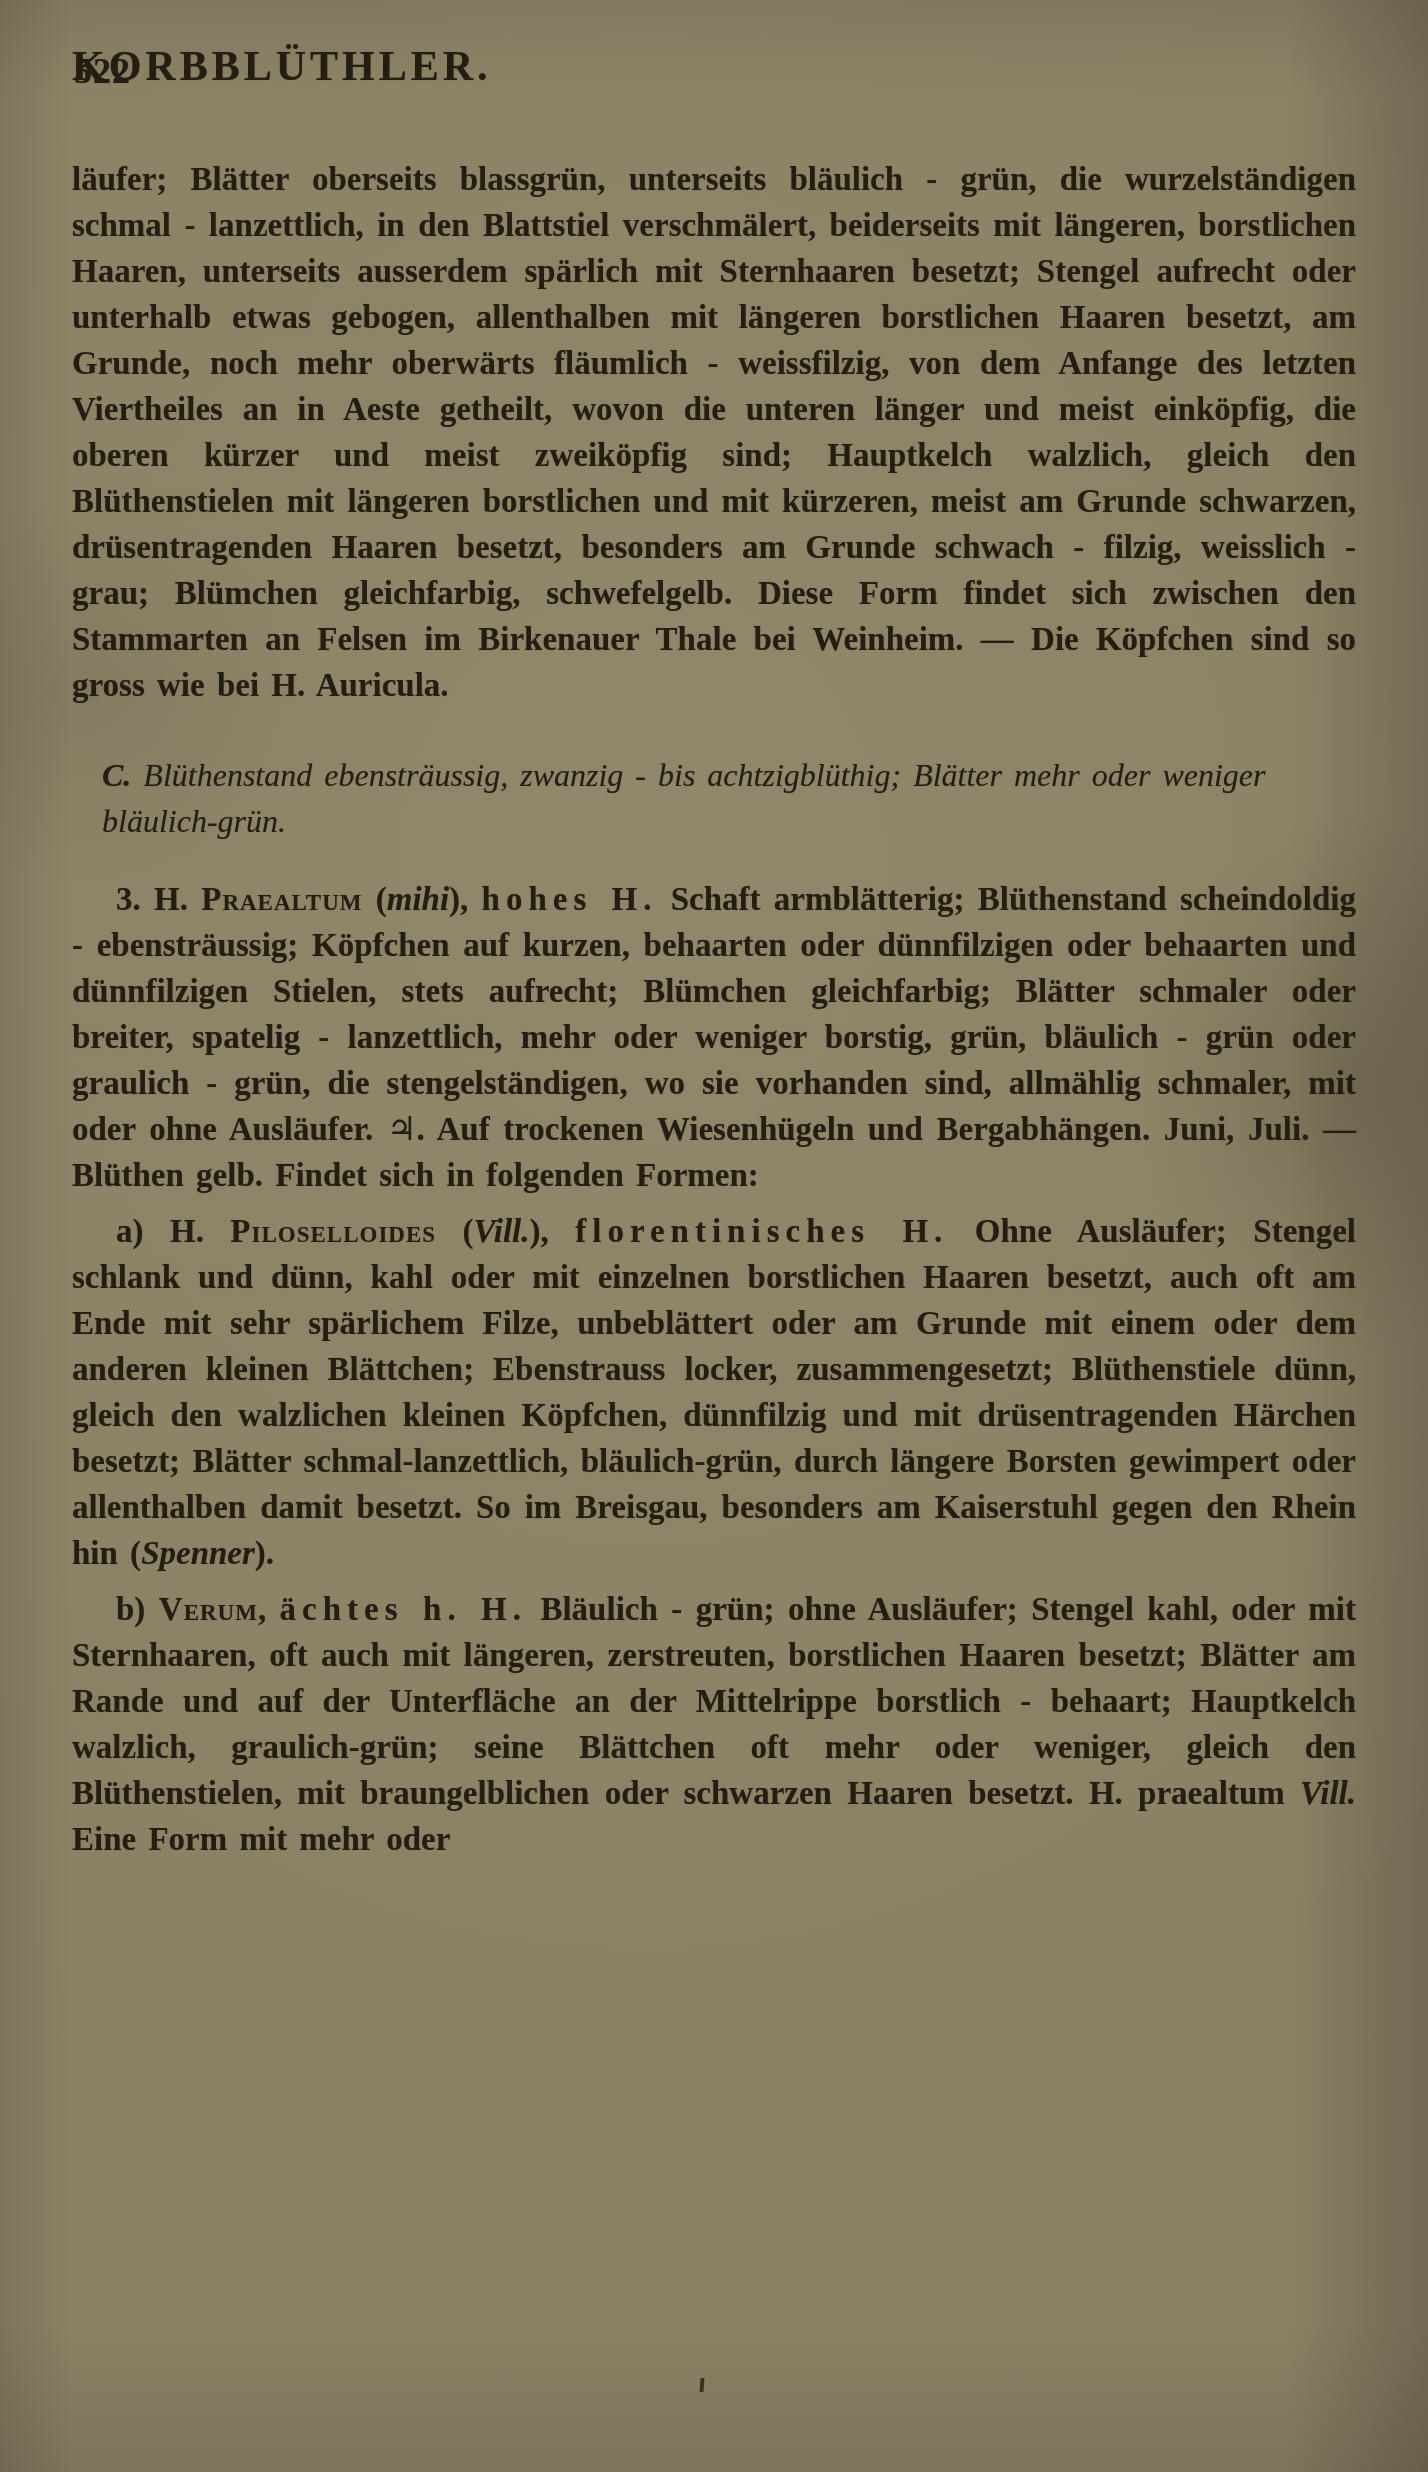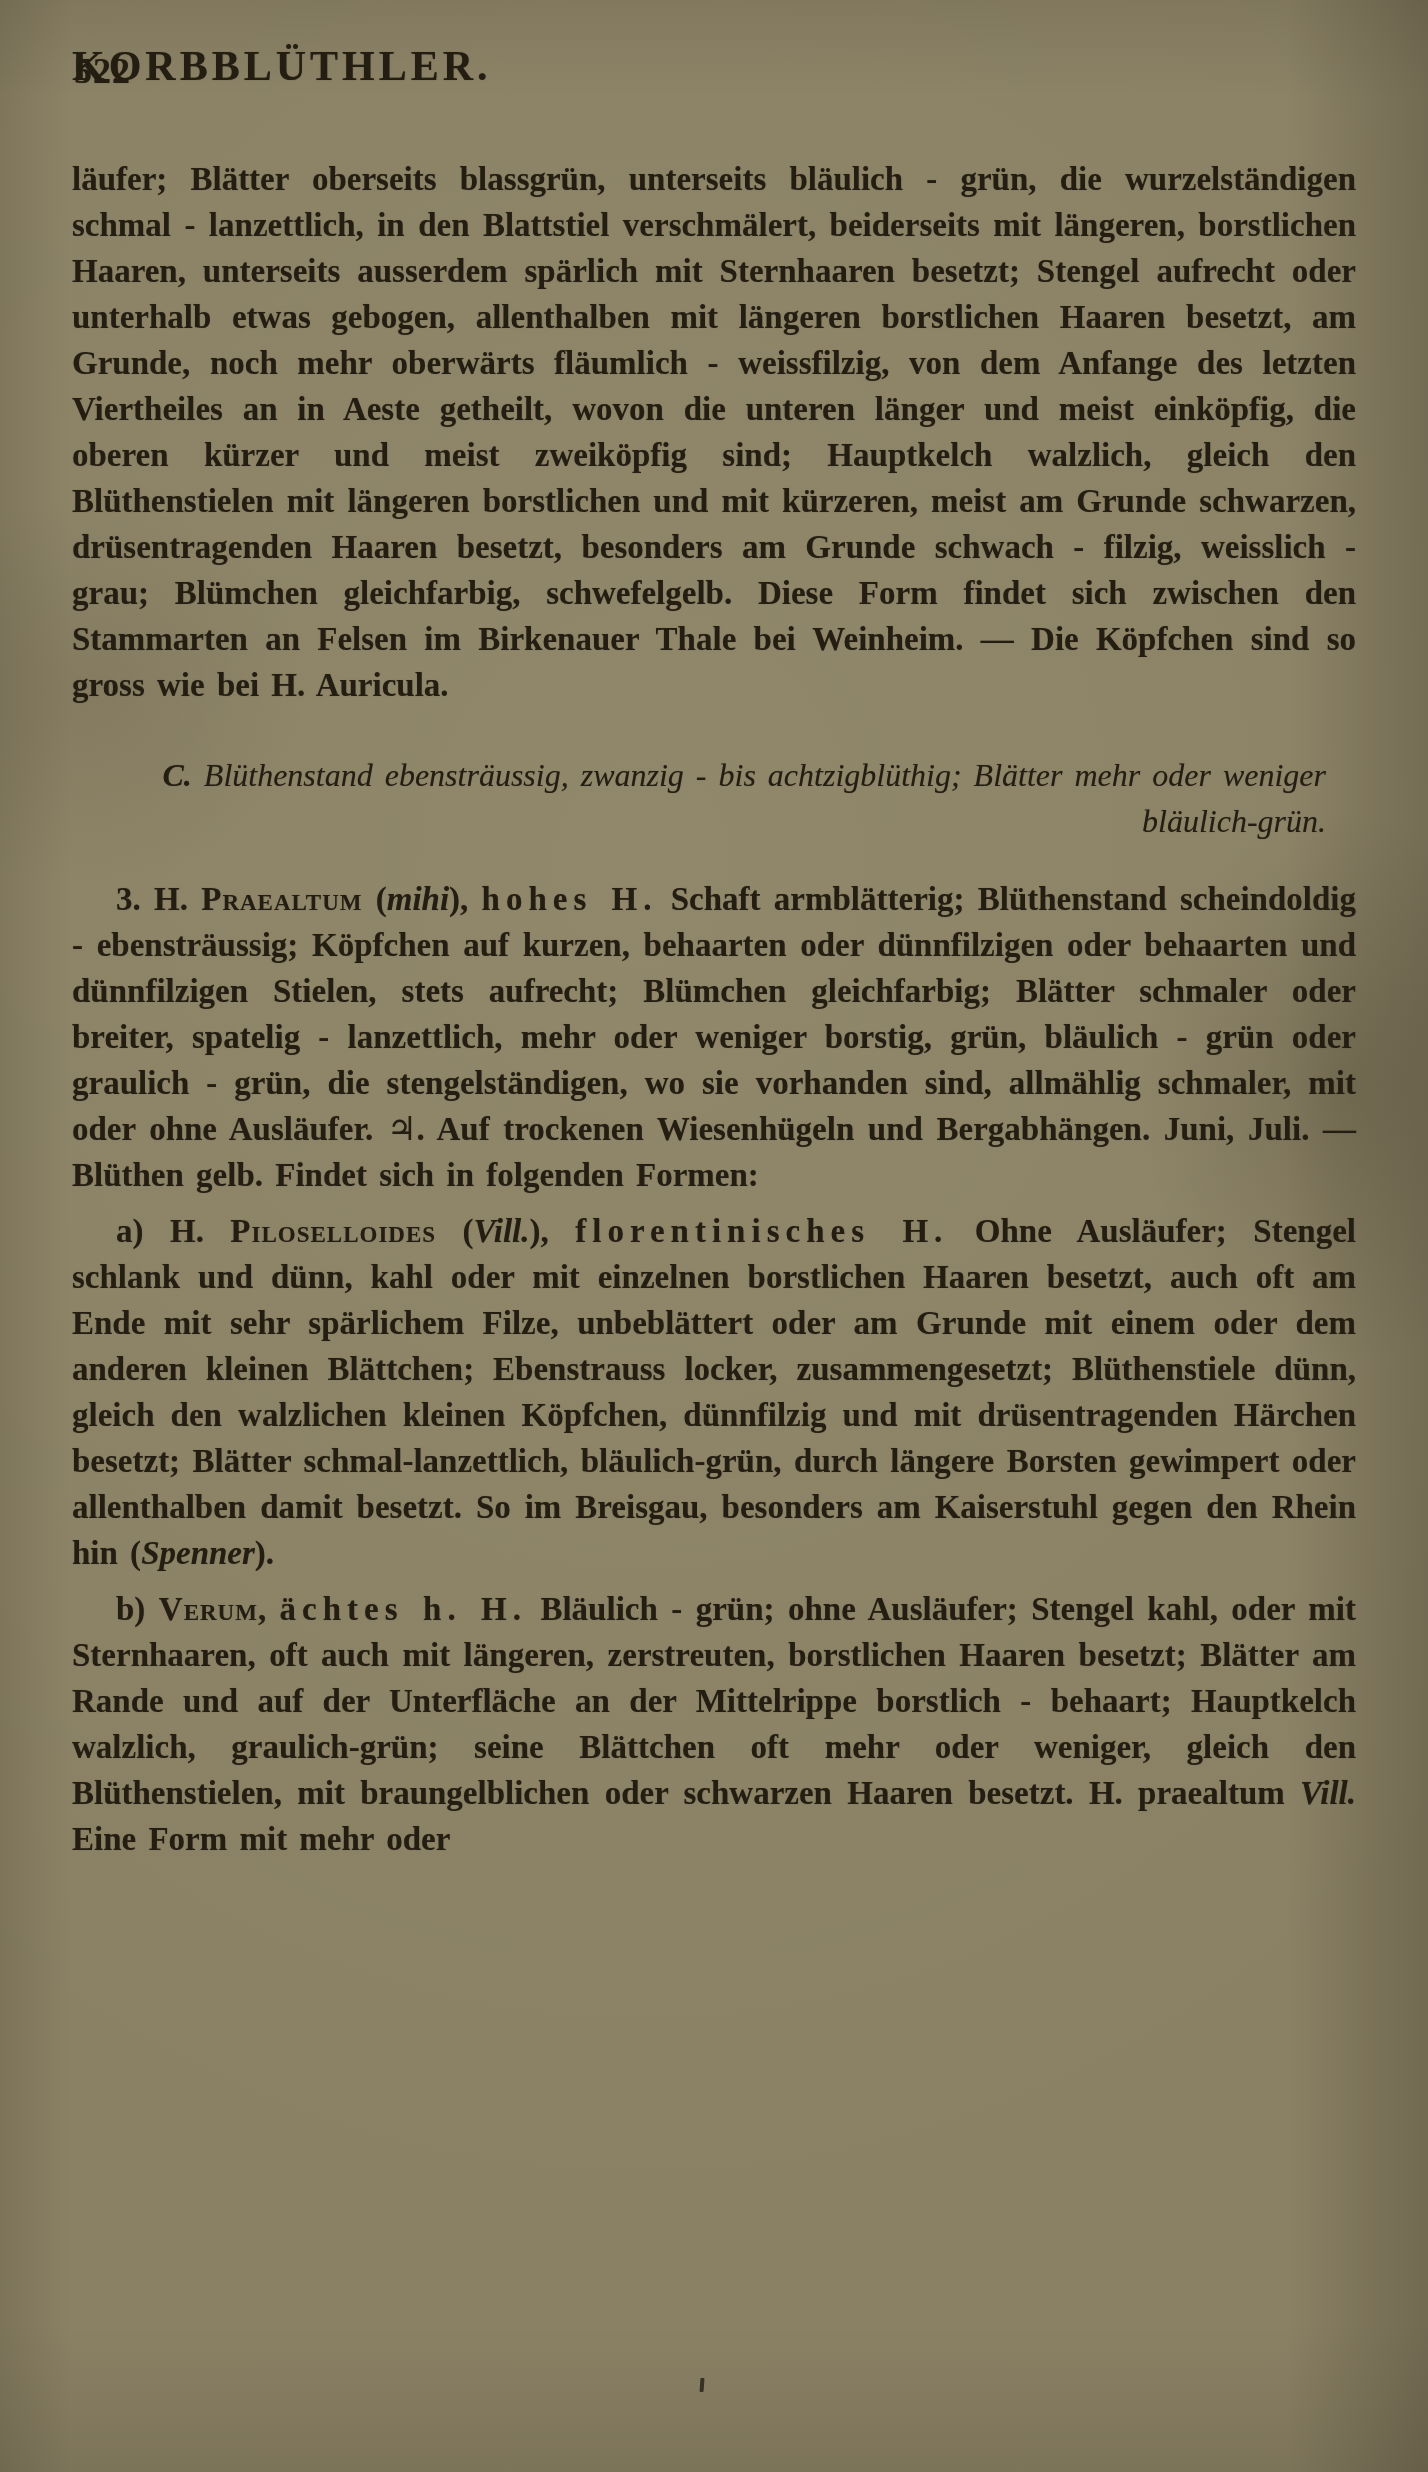"C. Blüthenstand ebensträussig, zwanzig -" .section-heading { text-align: right -> left }
